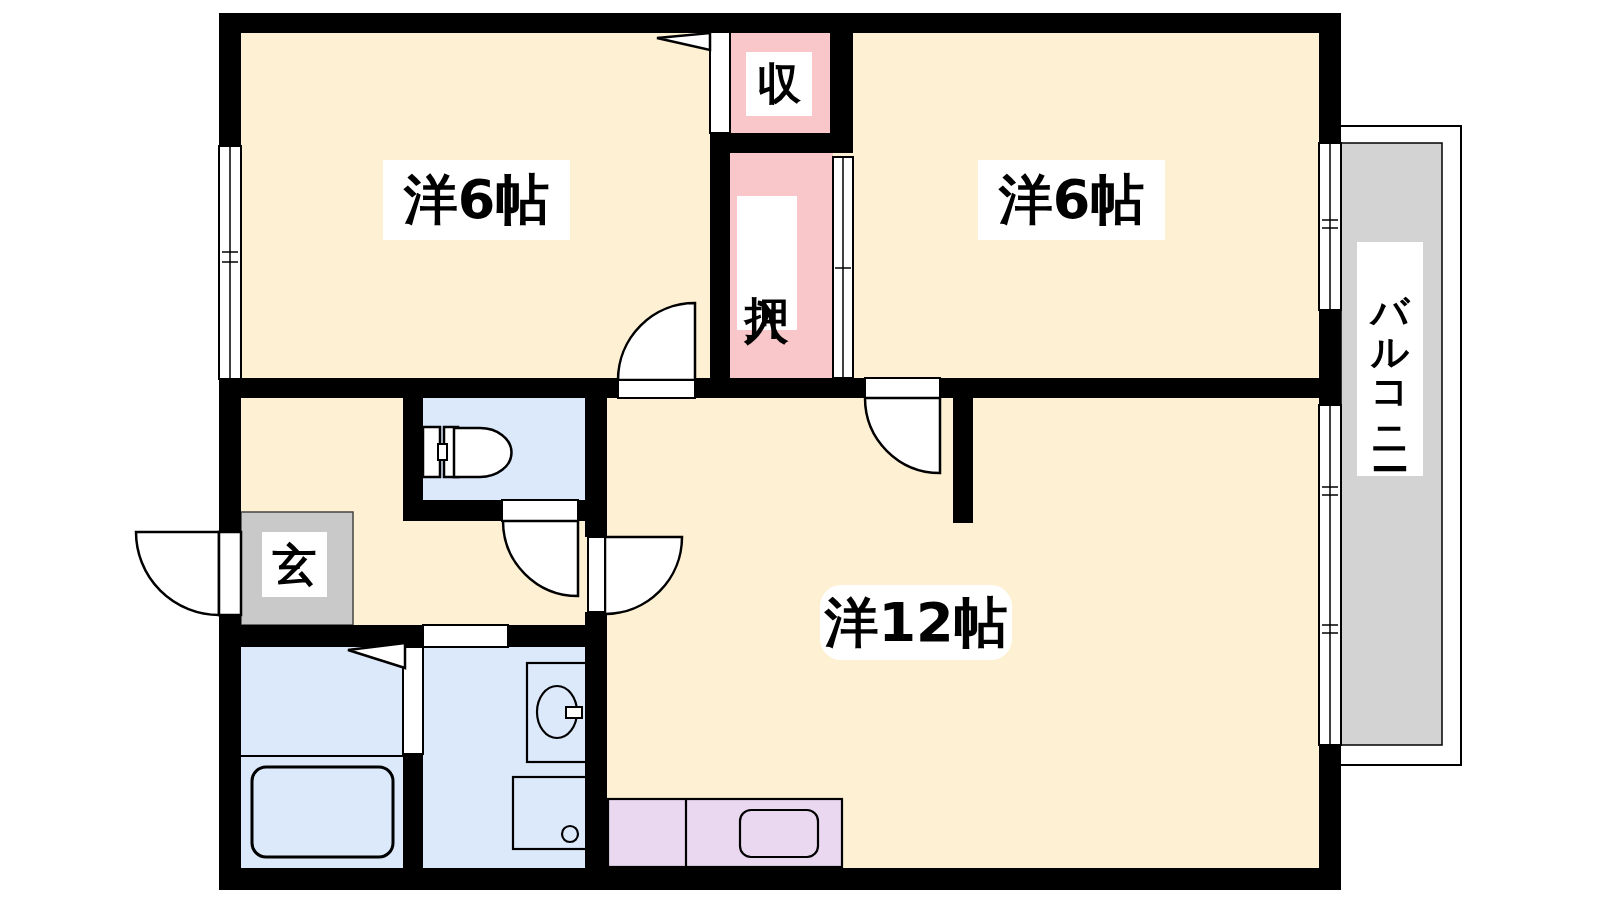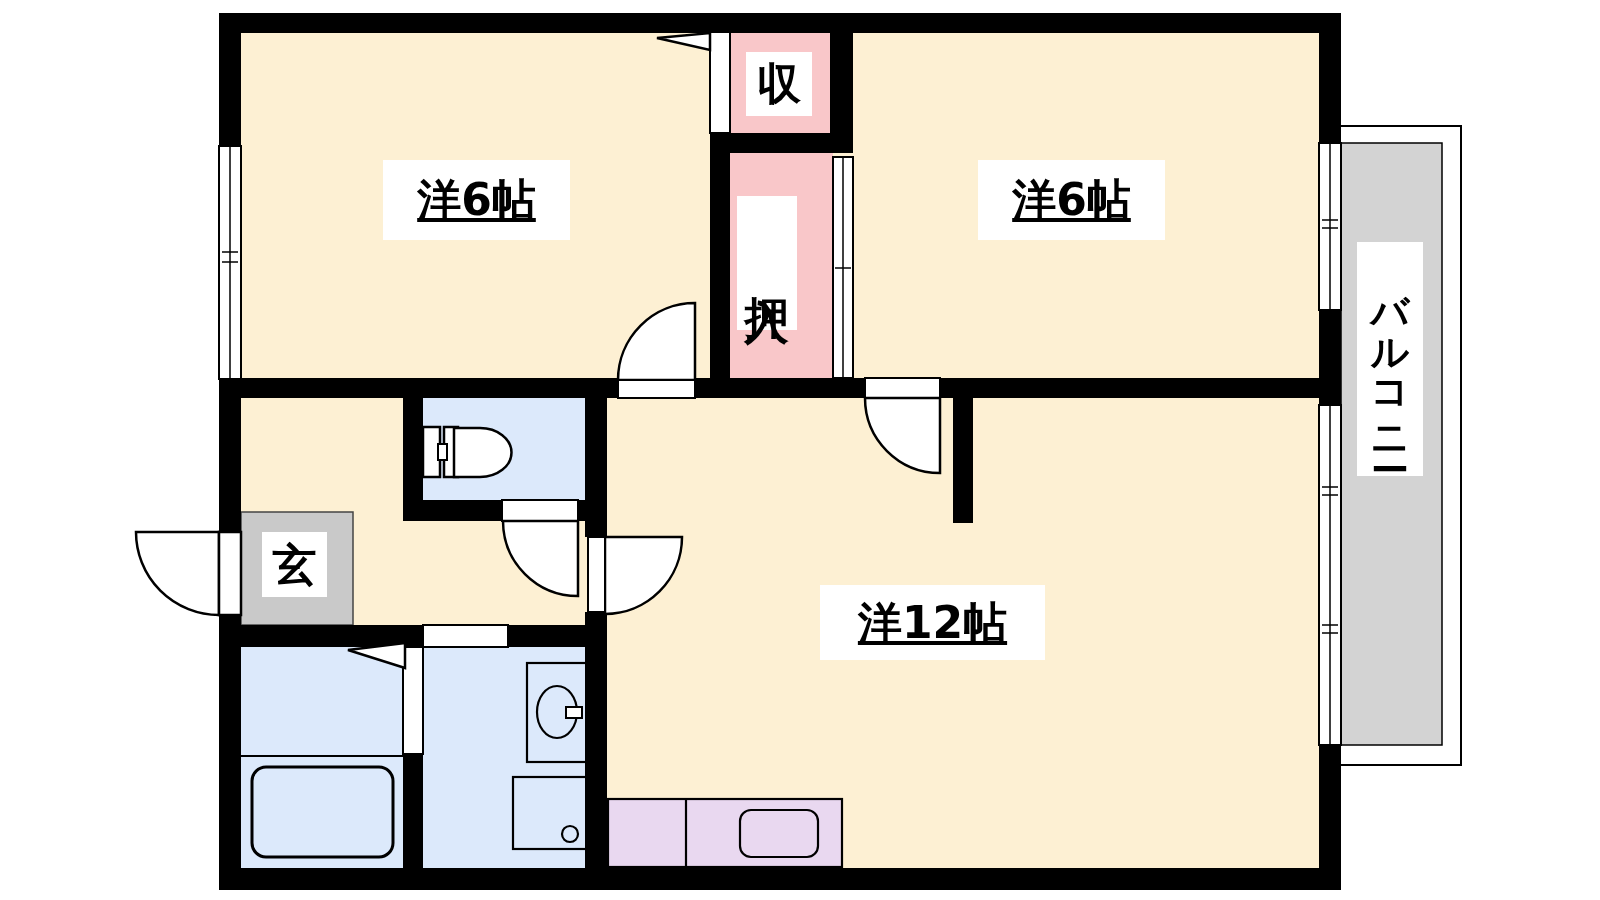"洋6帖" .lbl-big { font-size: 44px -> 54px; text-decoration: underline -> none }
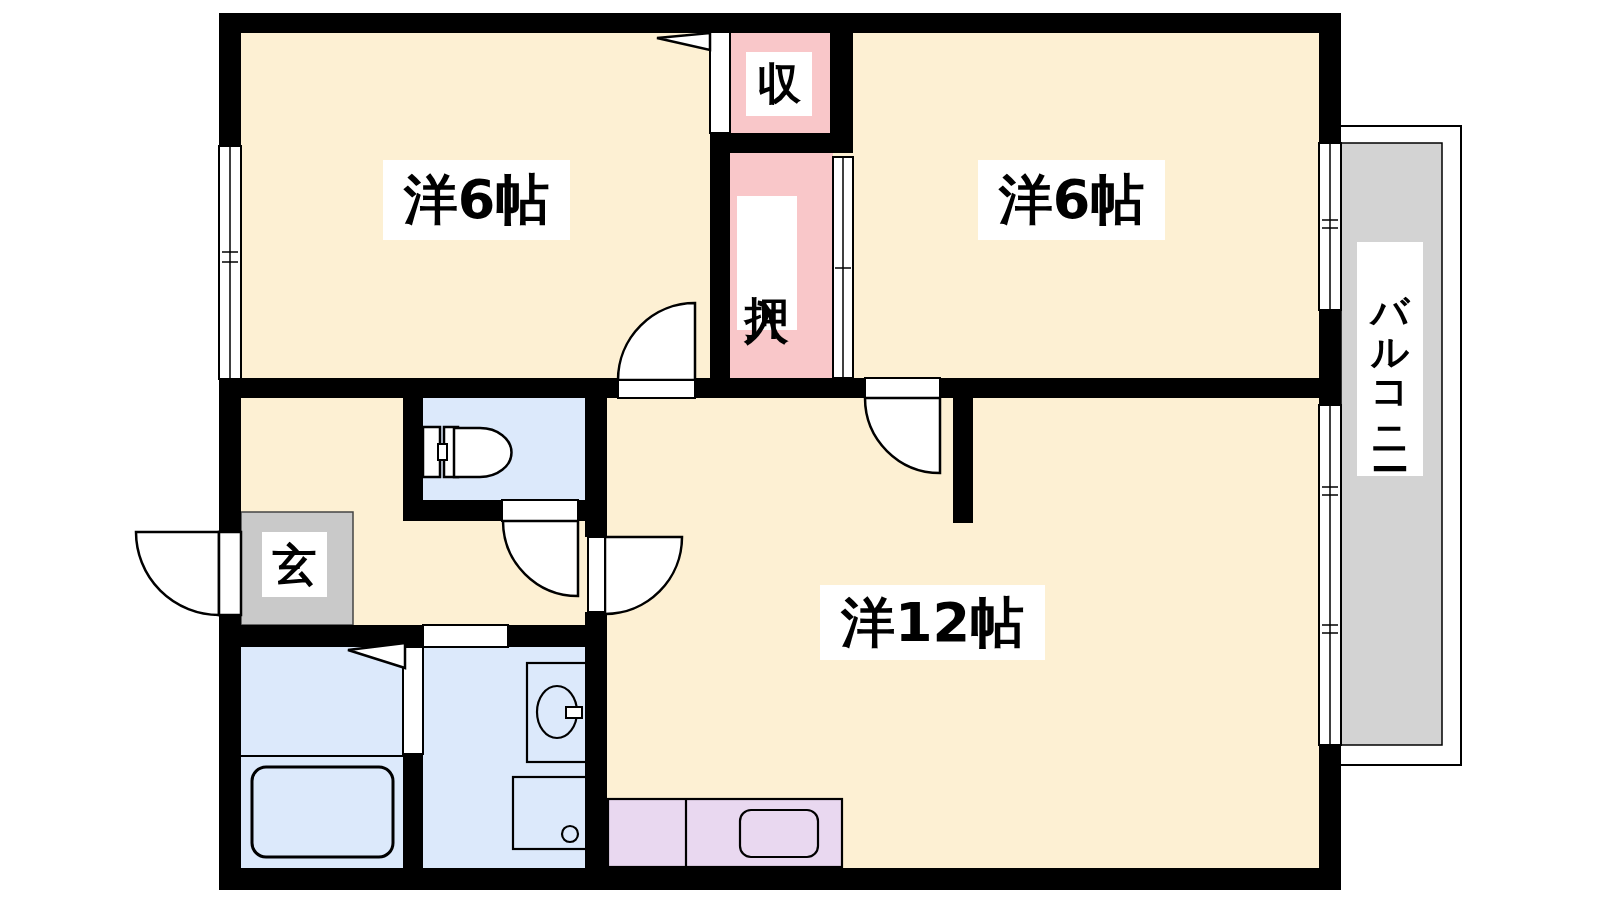"洋12帖" div.room-label { border-radius: none -> 21px; width: 225px -> 192px }
